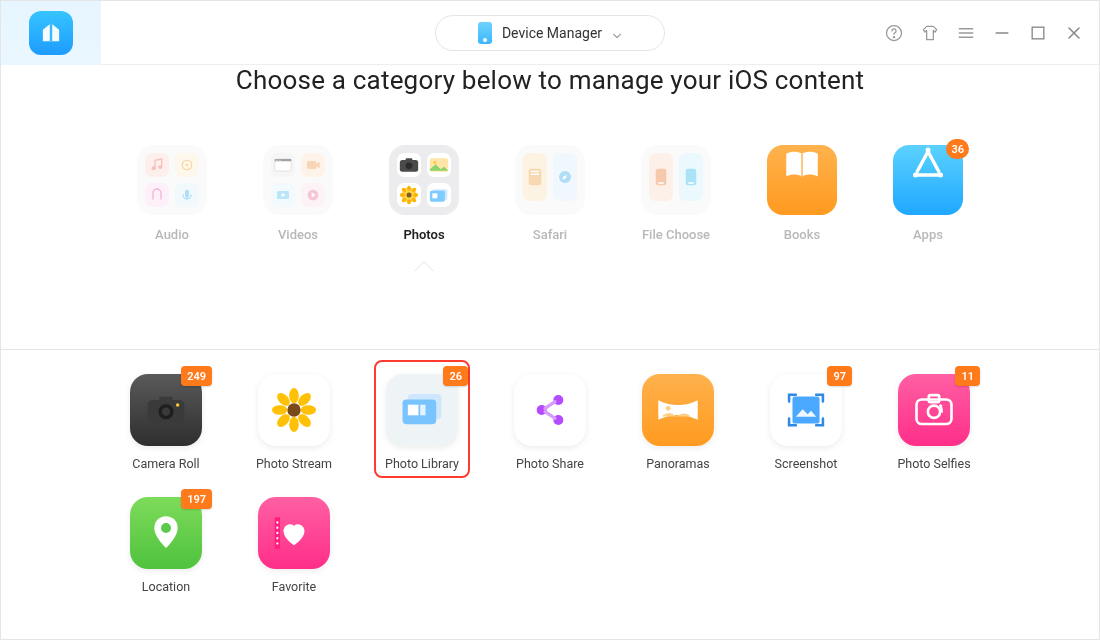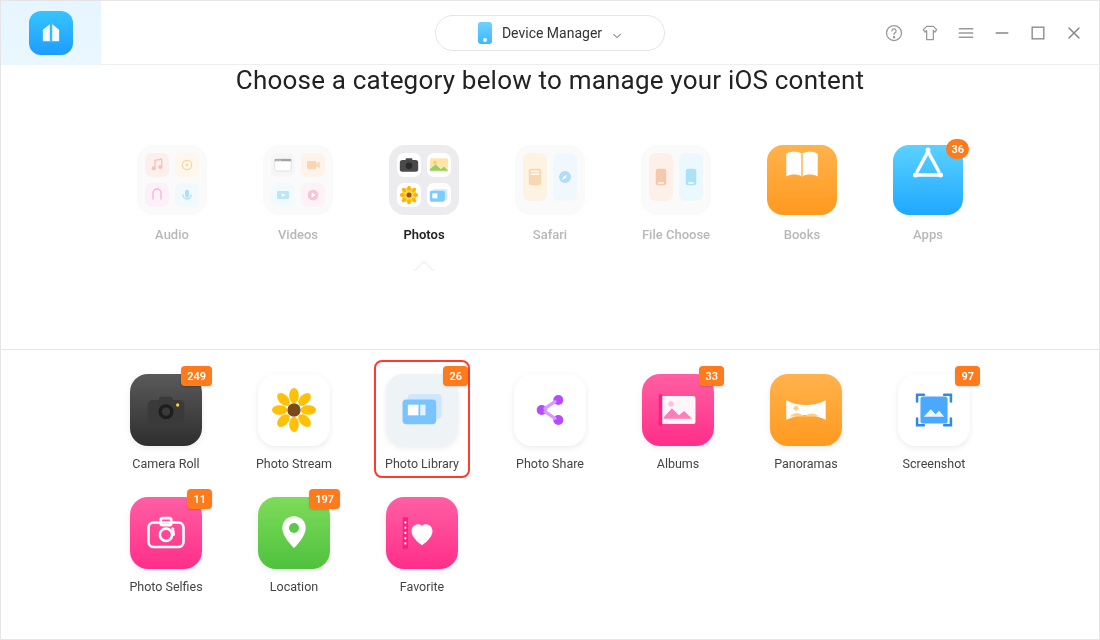"33" div.item { html: <div> <div> <div> <svg> <rect></rect> <path></path> <circle></circle> <rect></rect> </svg> </div> <span>33</span> </div> <span>Albums</span> </div> -> none }
